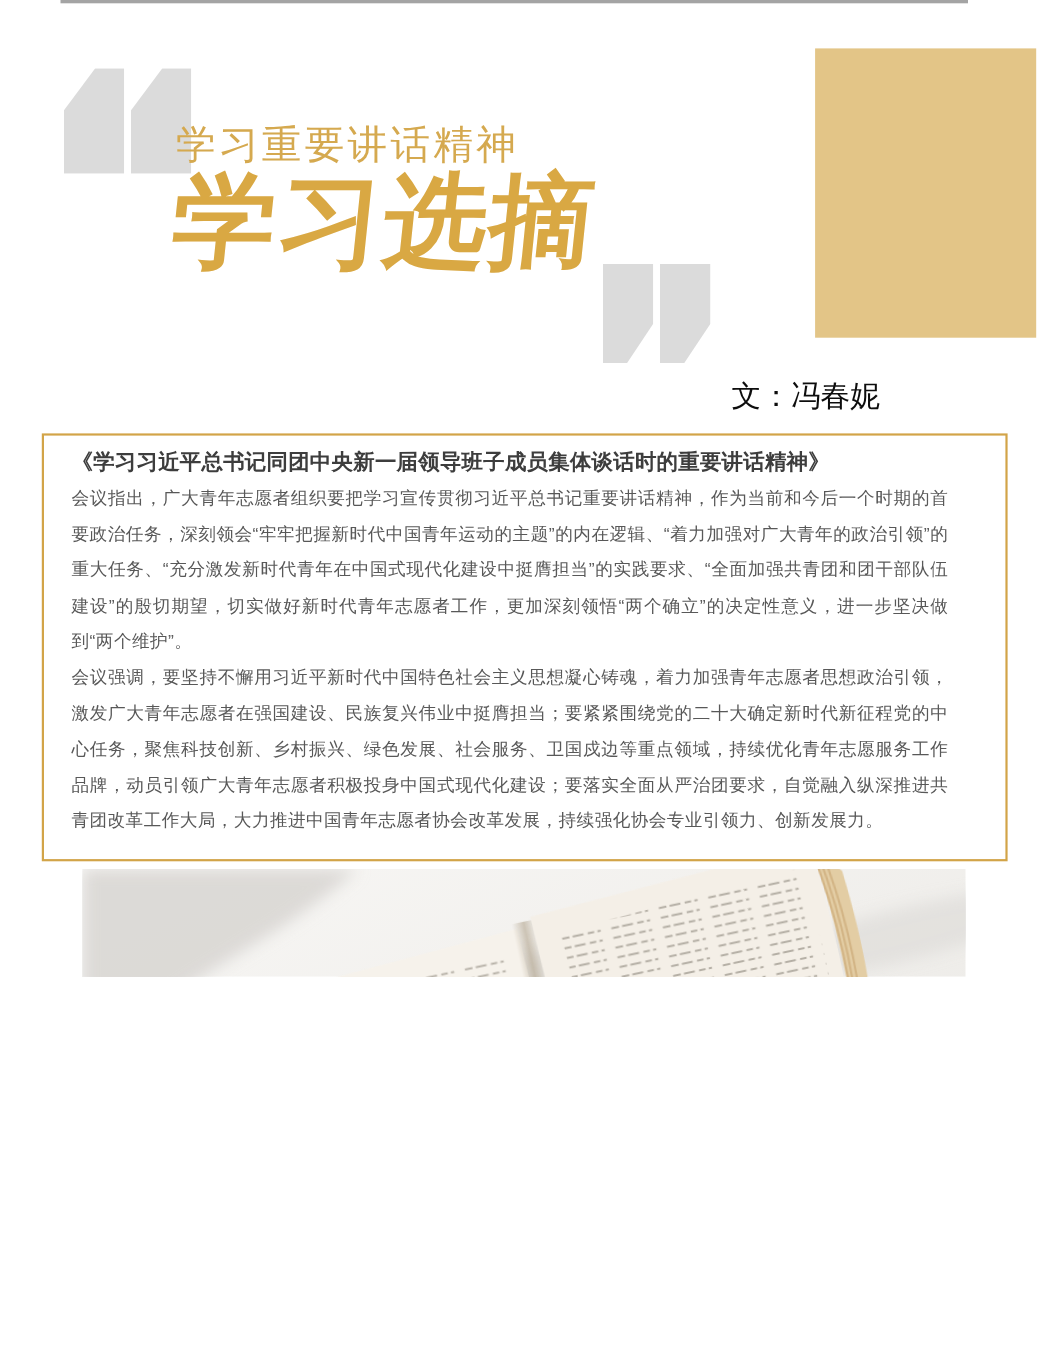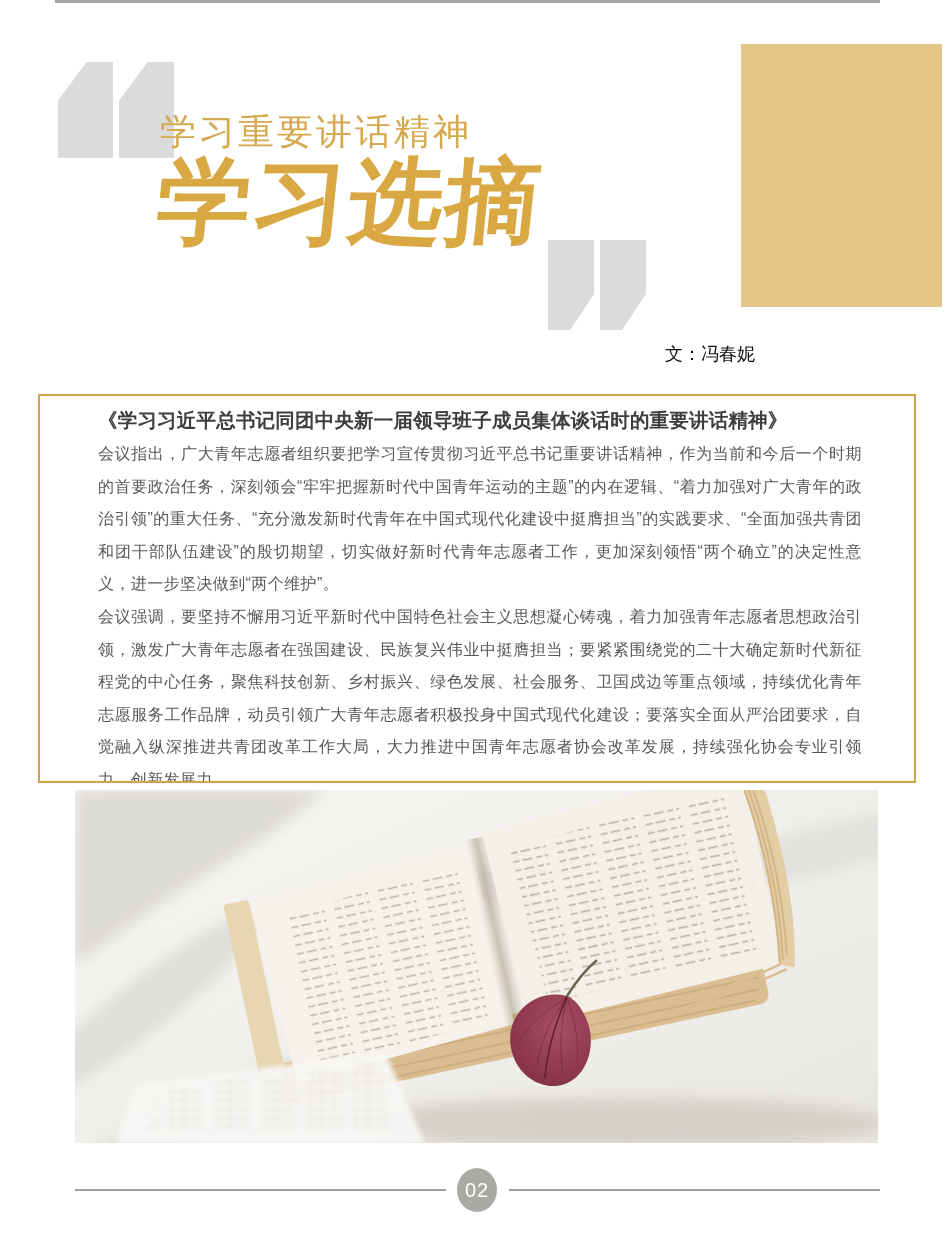"学习重要讲话精神" .page { height: 1244px -> 888px }
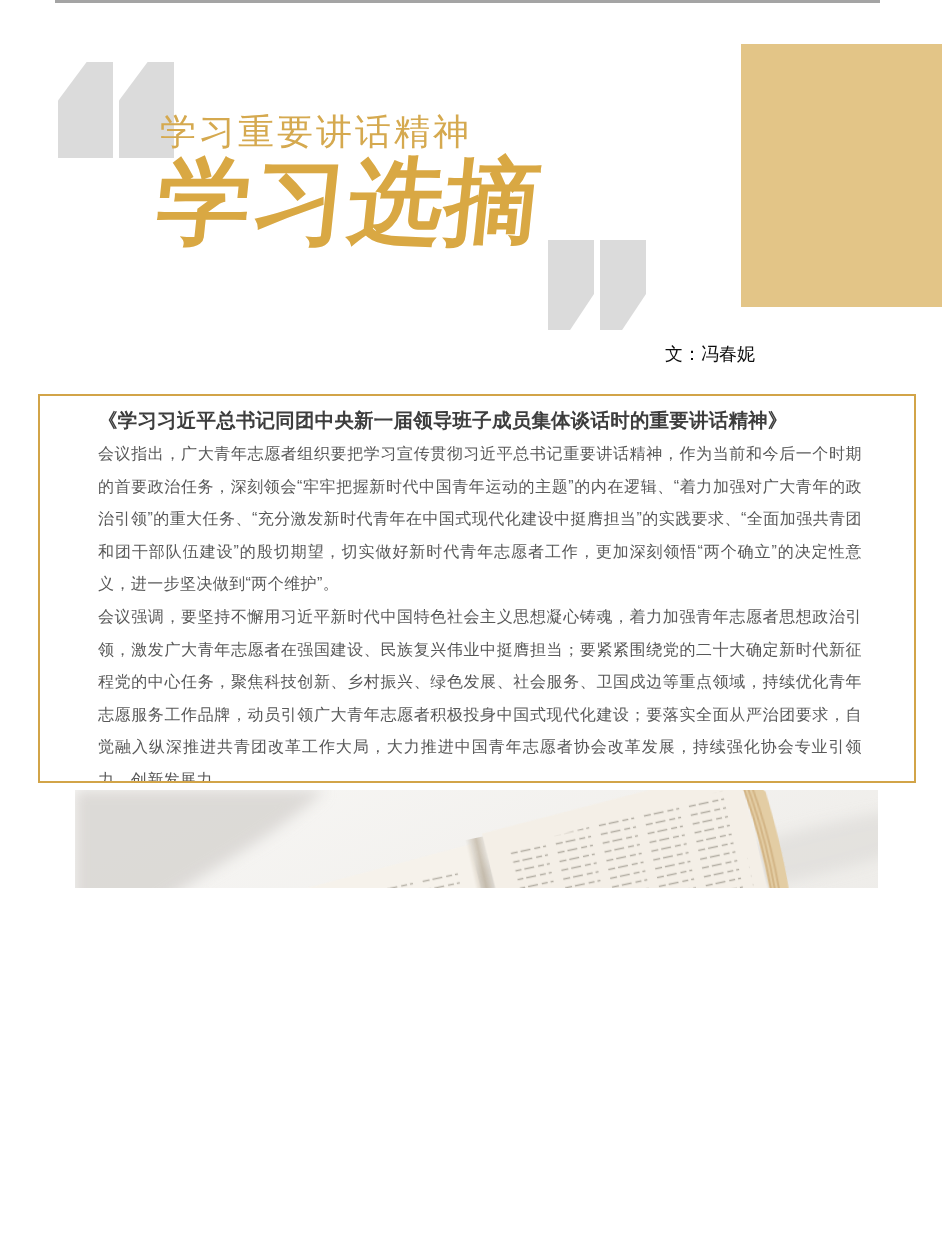"文：冯春妮" .byline { font-size: 18px -> 27px }
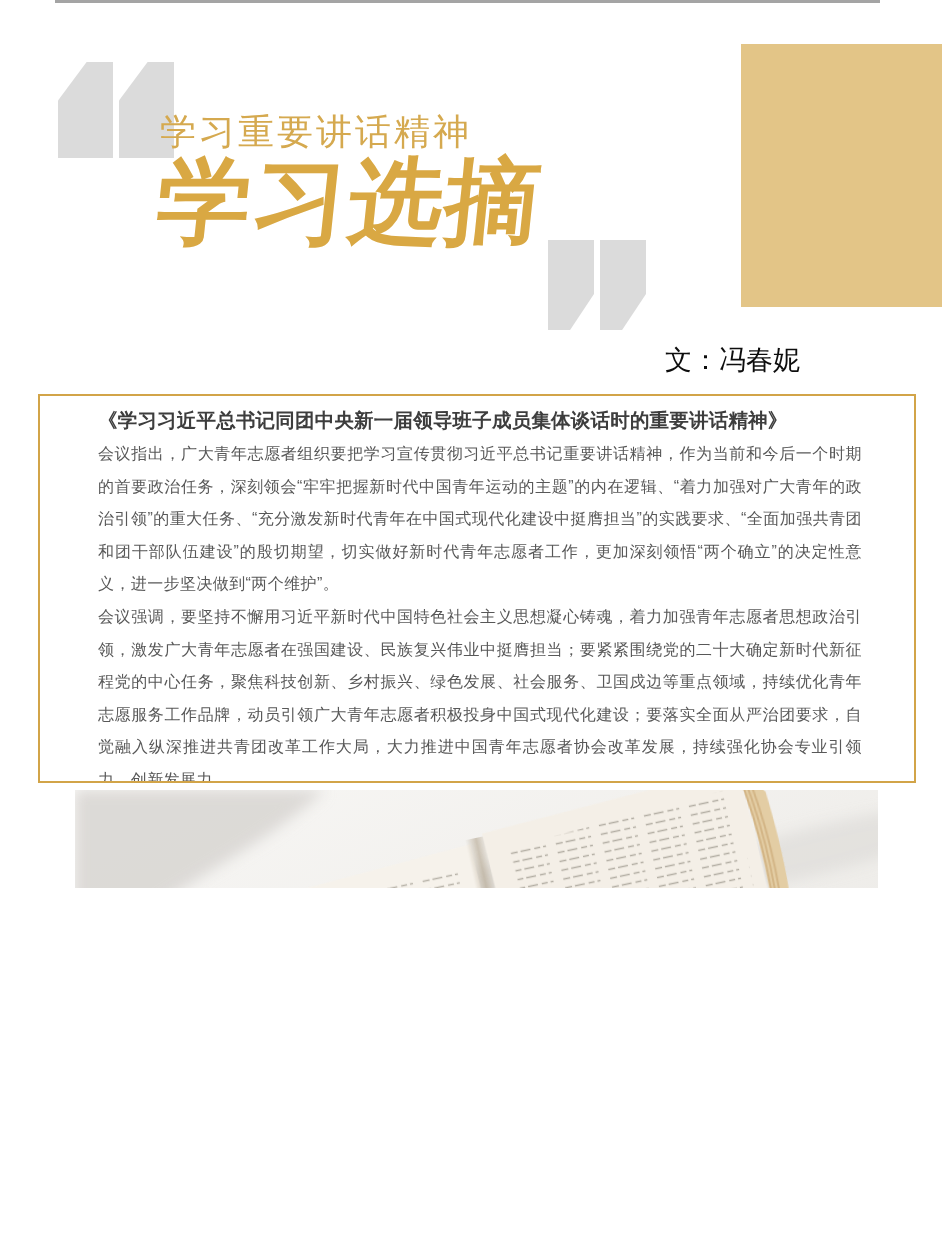"《学习习近平总书记同团中央新一届领导班子成员集体谈话时的重要讲话精神》" .article-box { padding: 9px 52px 10px 58px -> 9px 52px 10px 25px }
